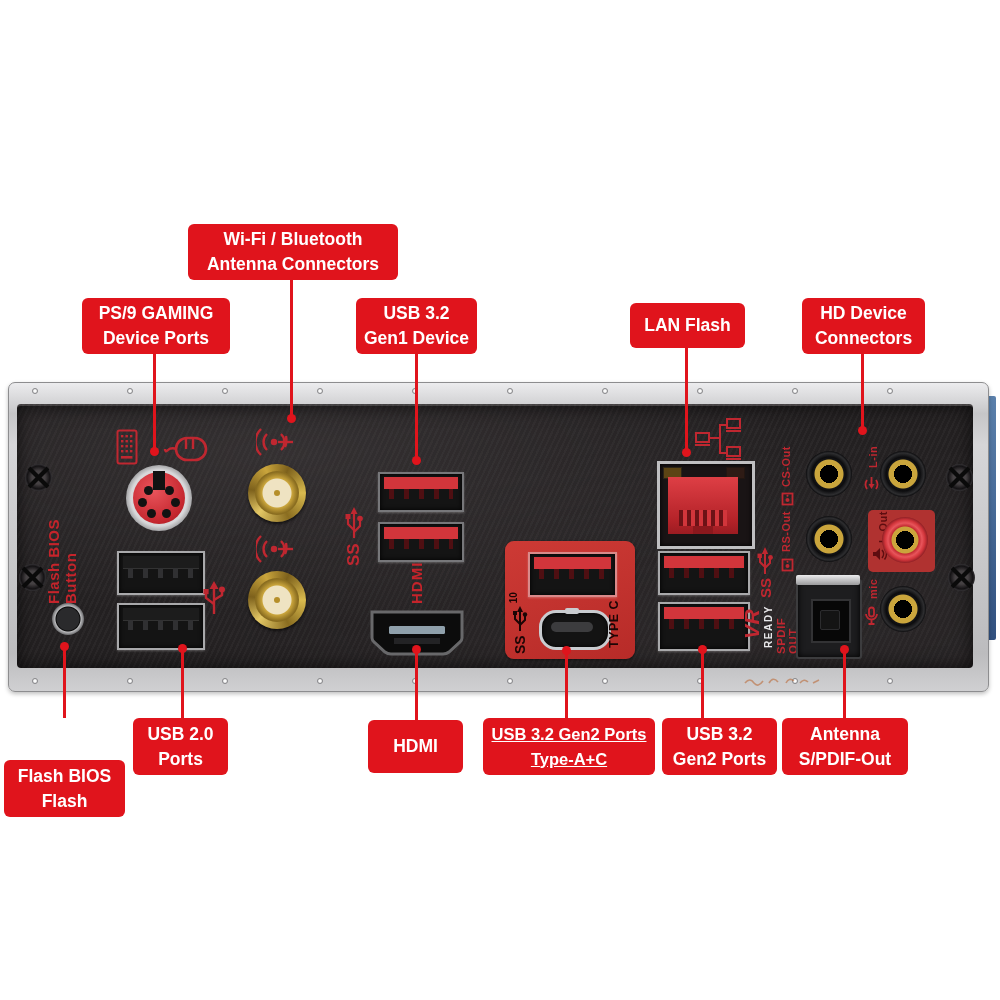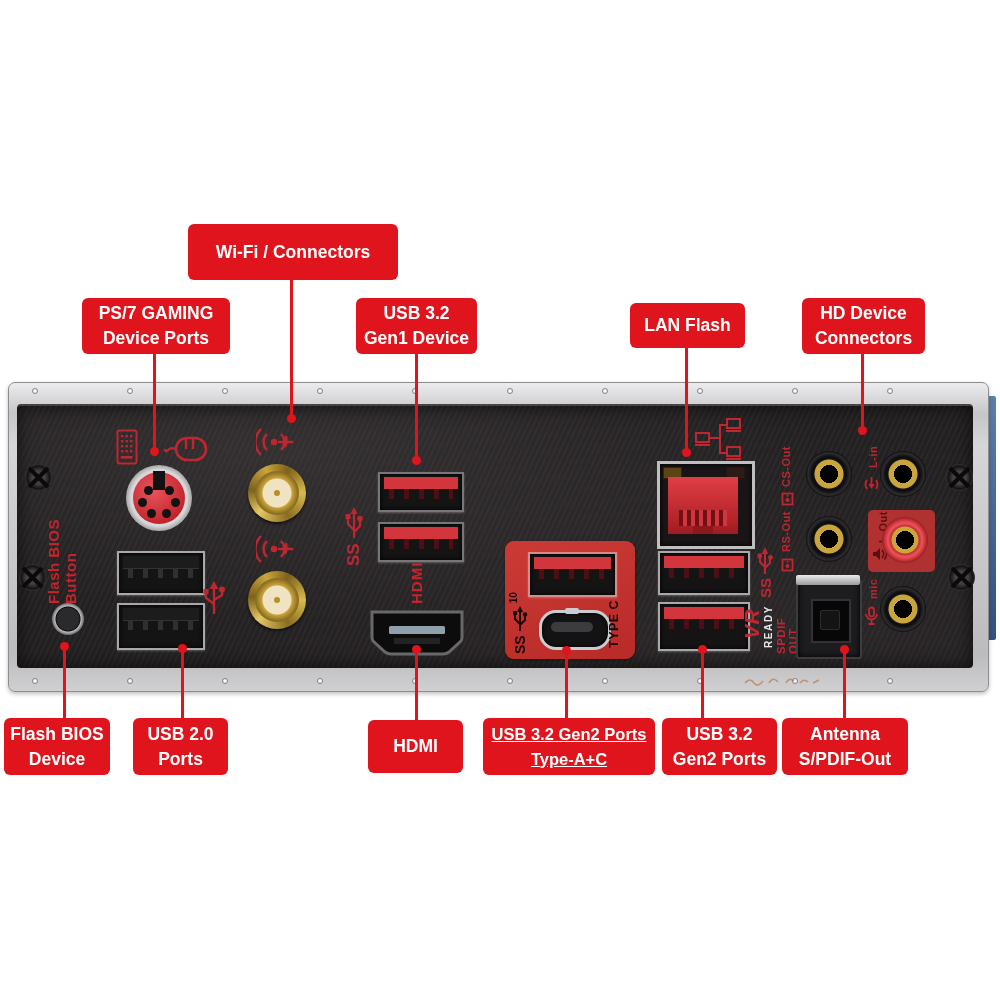"Wi-Fi / Connectors" span { text: Connectors -> Bluetooth }
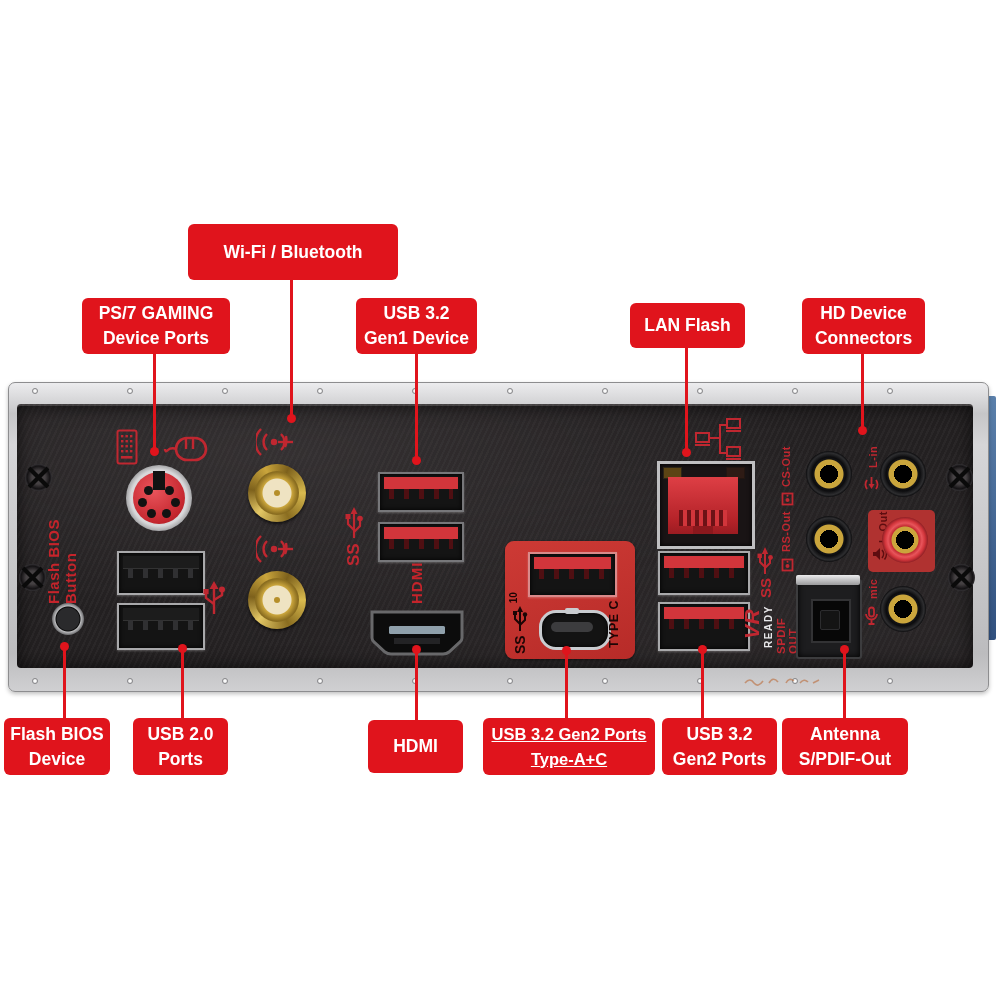"Antenna Connectors" span.l2 { html: none -> <span>Antenna Connectors</span> }
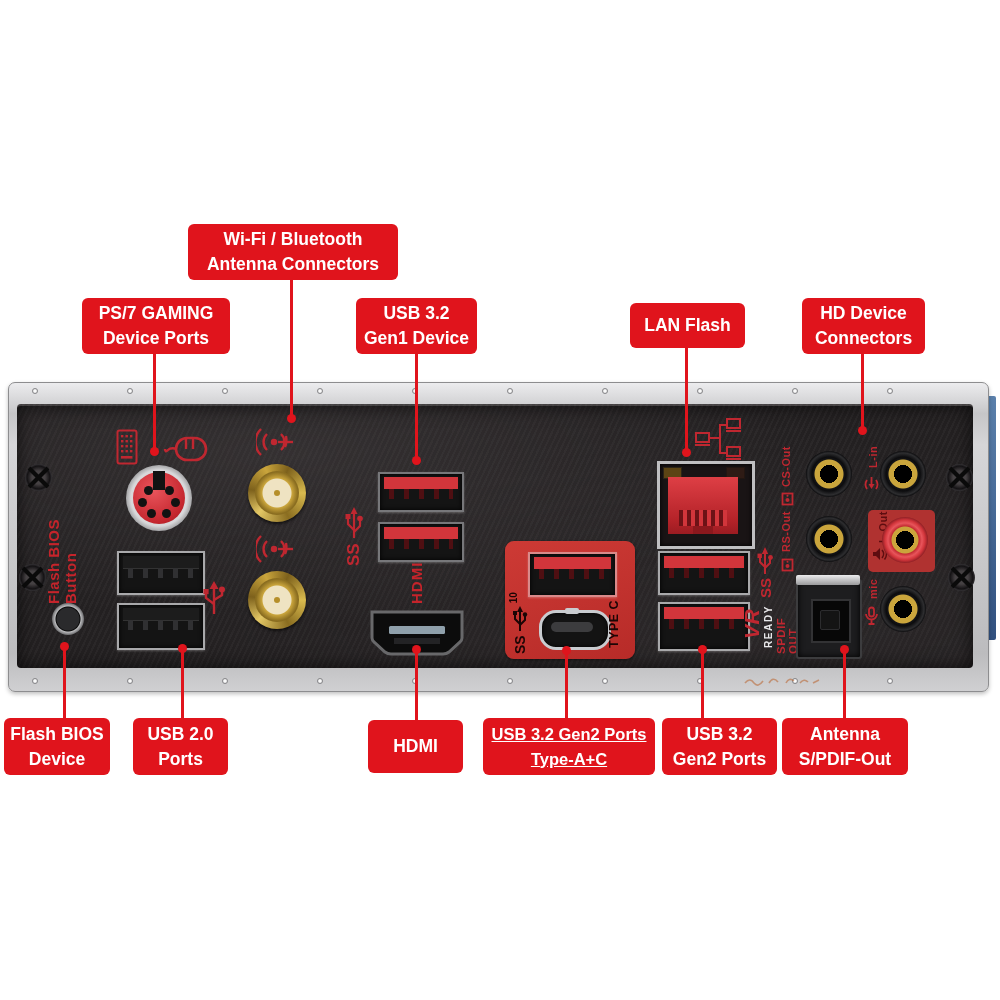"PS/7 GAMING" span { text: PS/7 -> PS/9 }
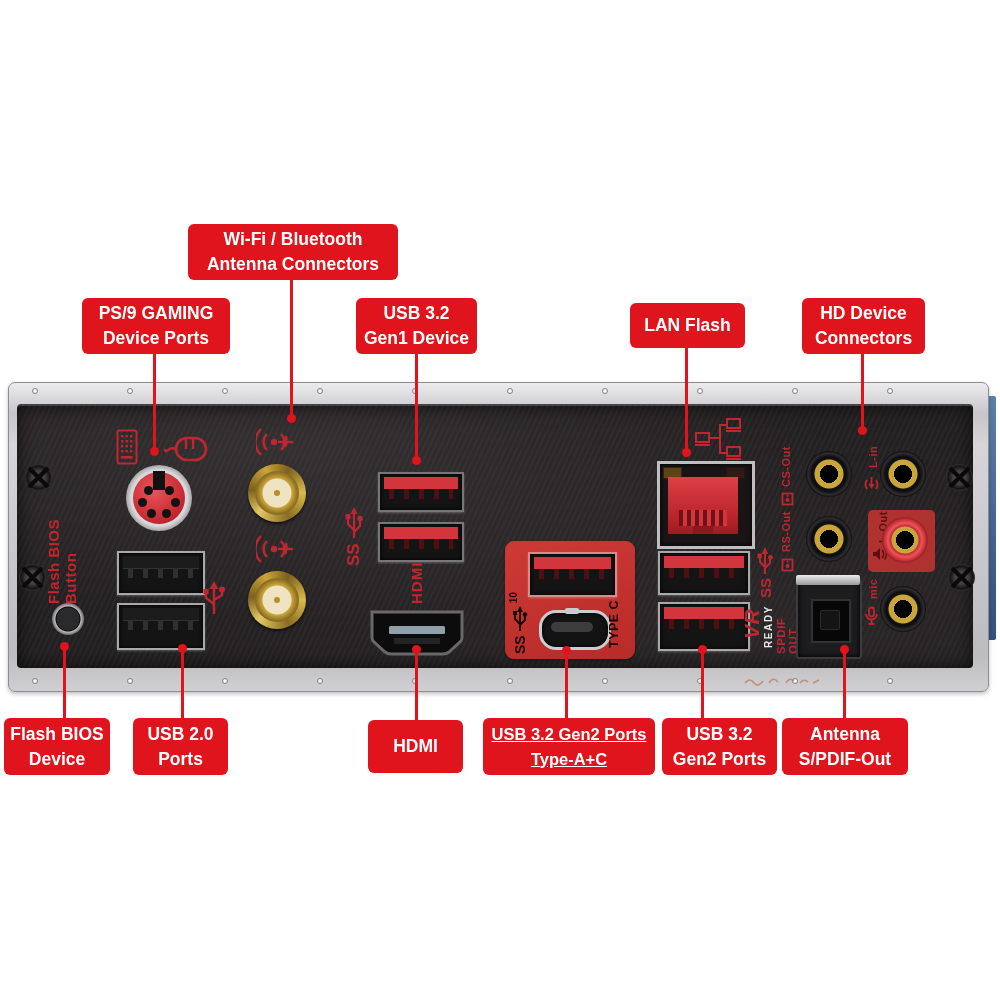"Flash BIOS" #co-flash { top: 718px -> 760px; width: 106px -> 121px }
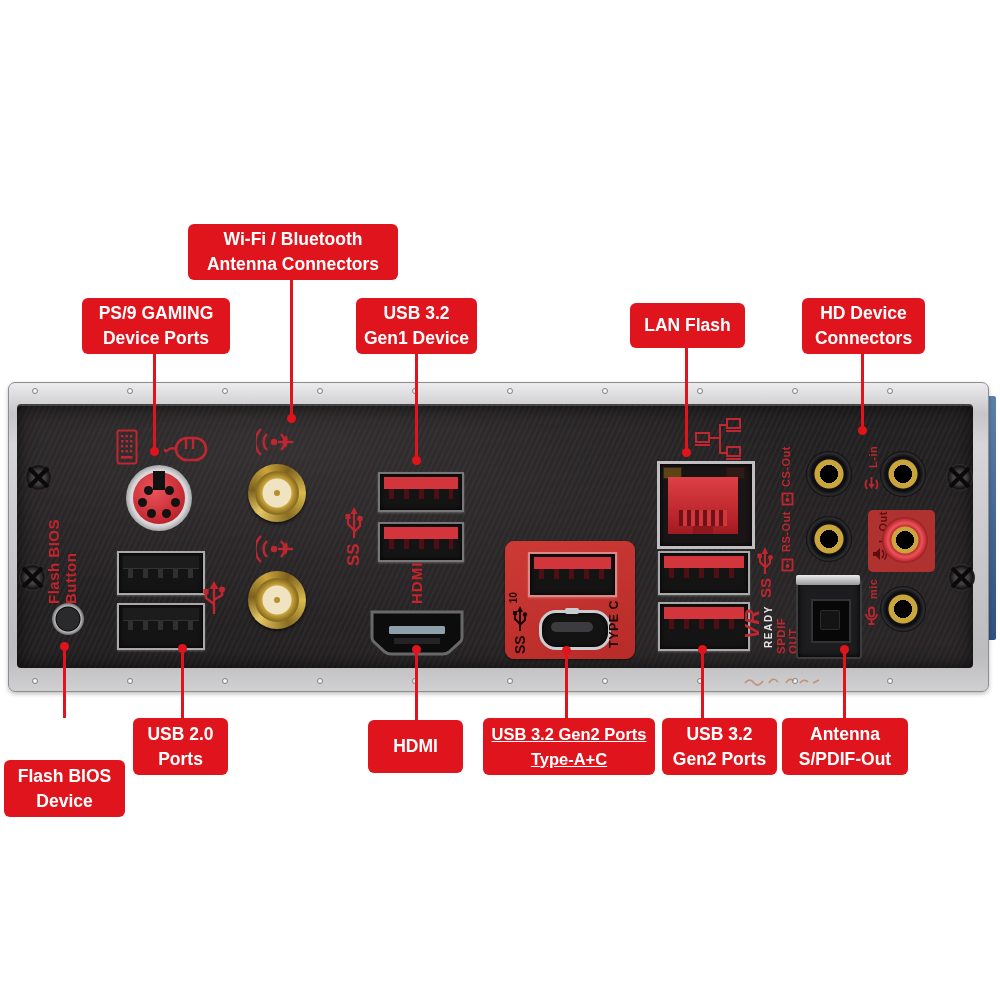"Device" span.l2 { text: Device -> Flash }
